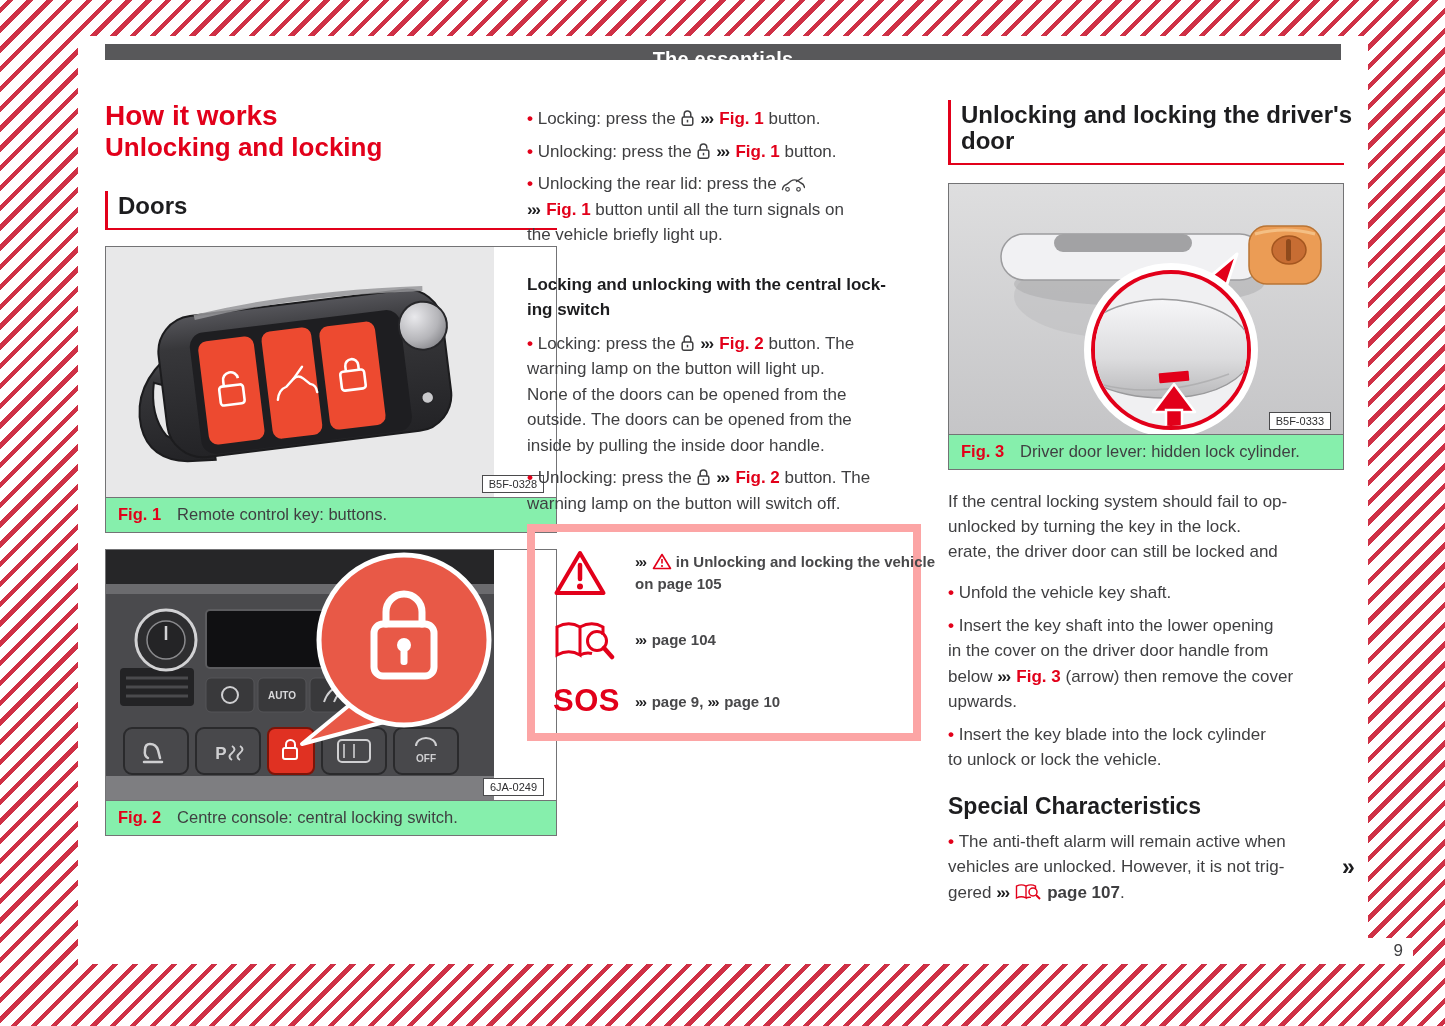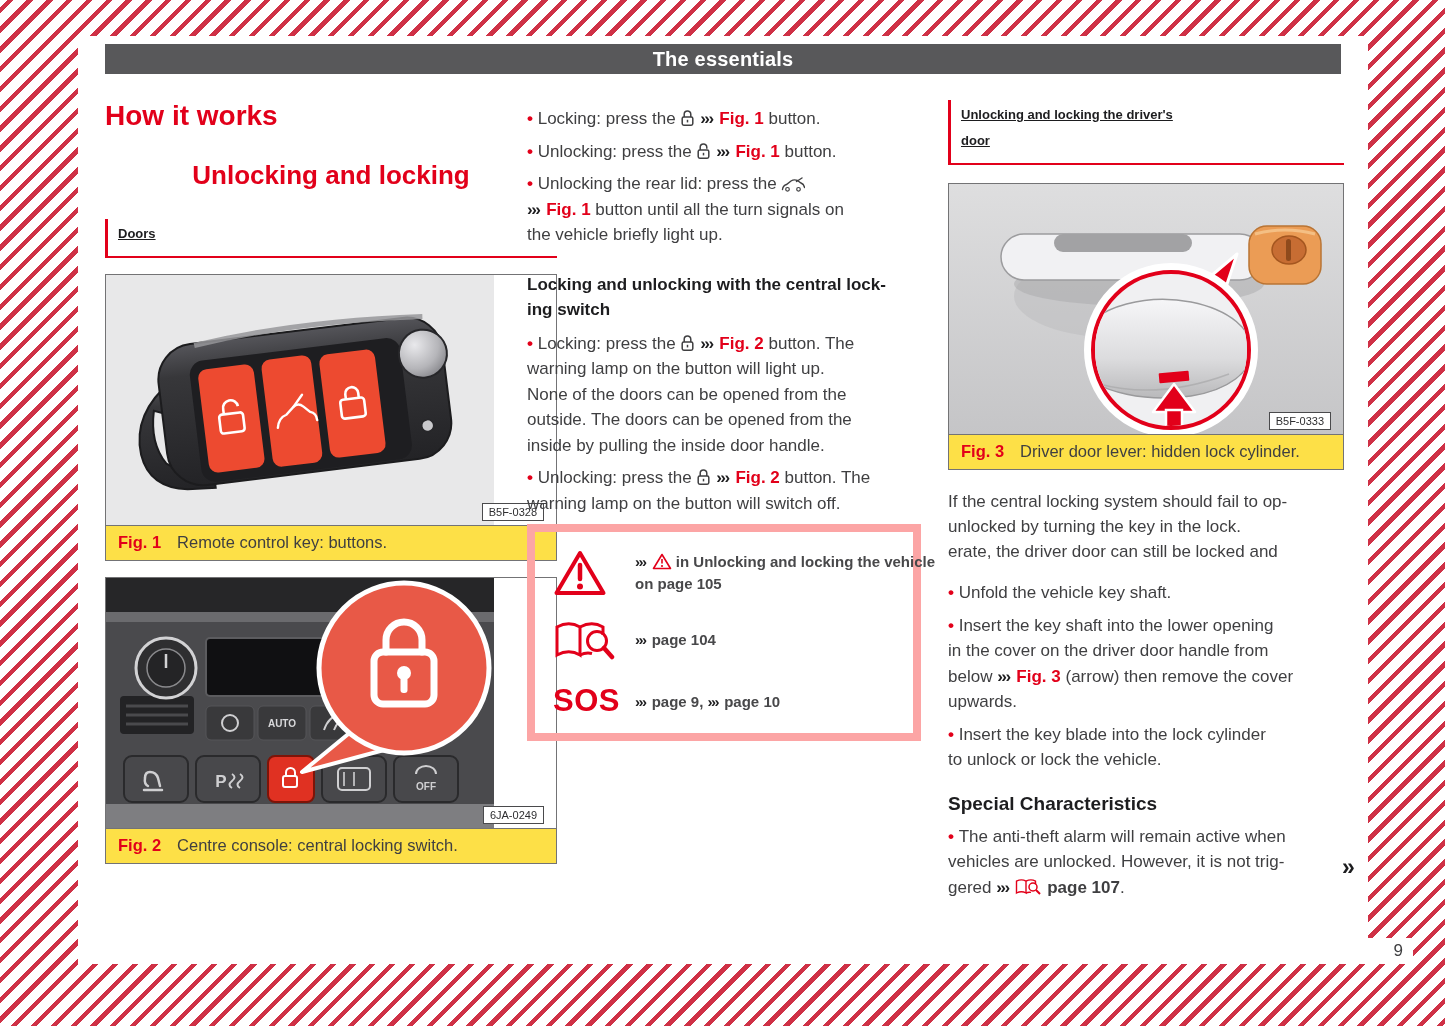"The essentials" .header-bar { height: 30px -> 16px }
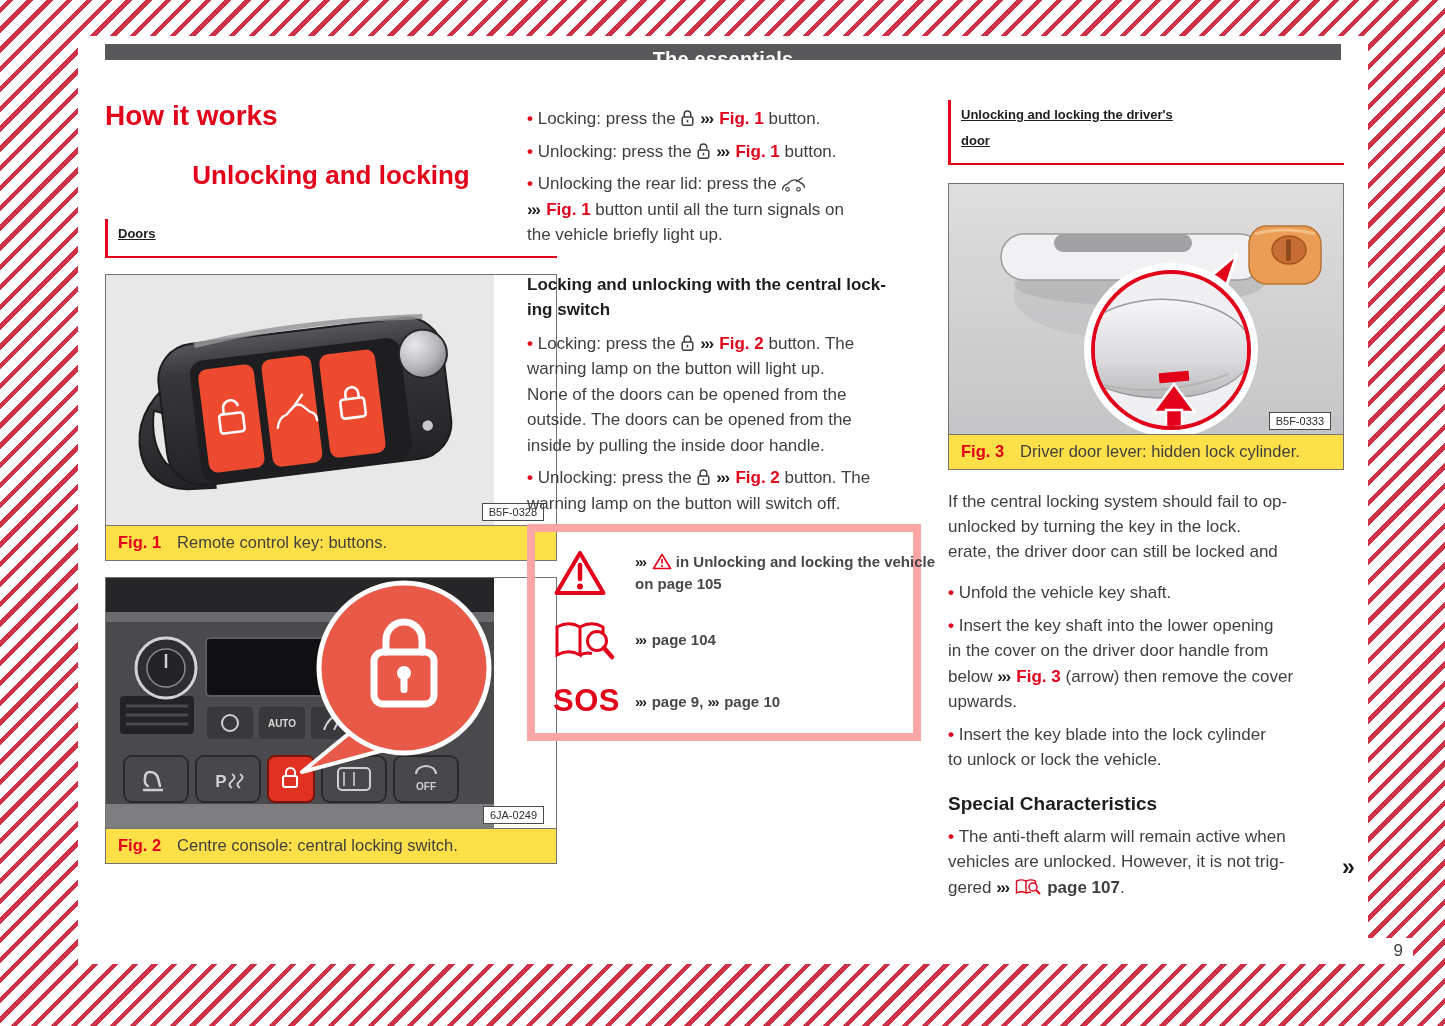"Unlocking and locking the driver's" .topic-head { font-size: 13px -> 24px; text-decoration: underline -> none }
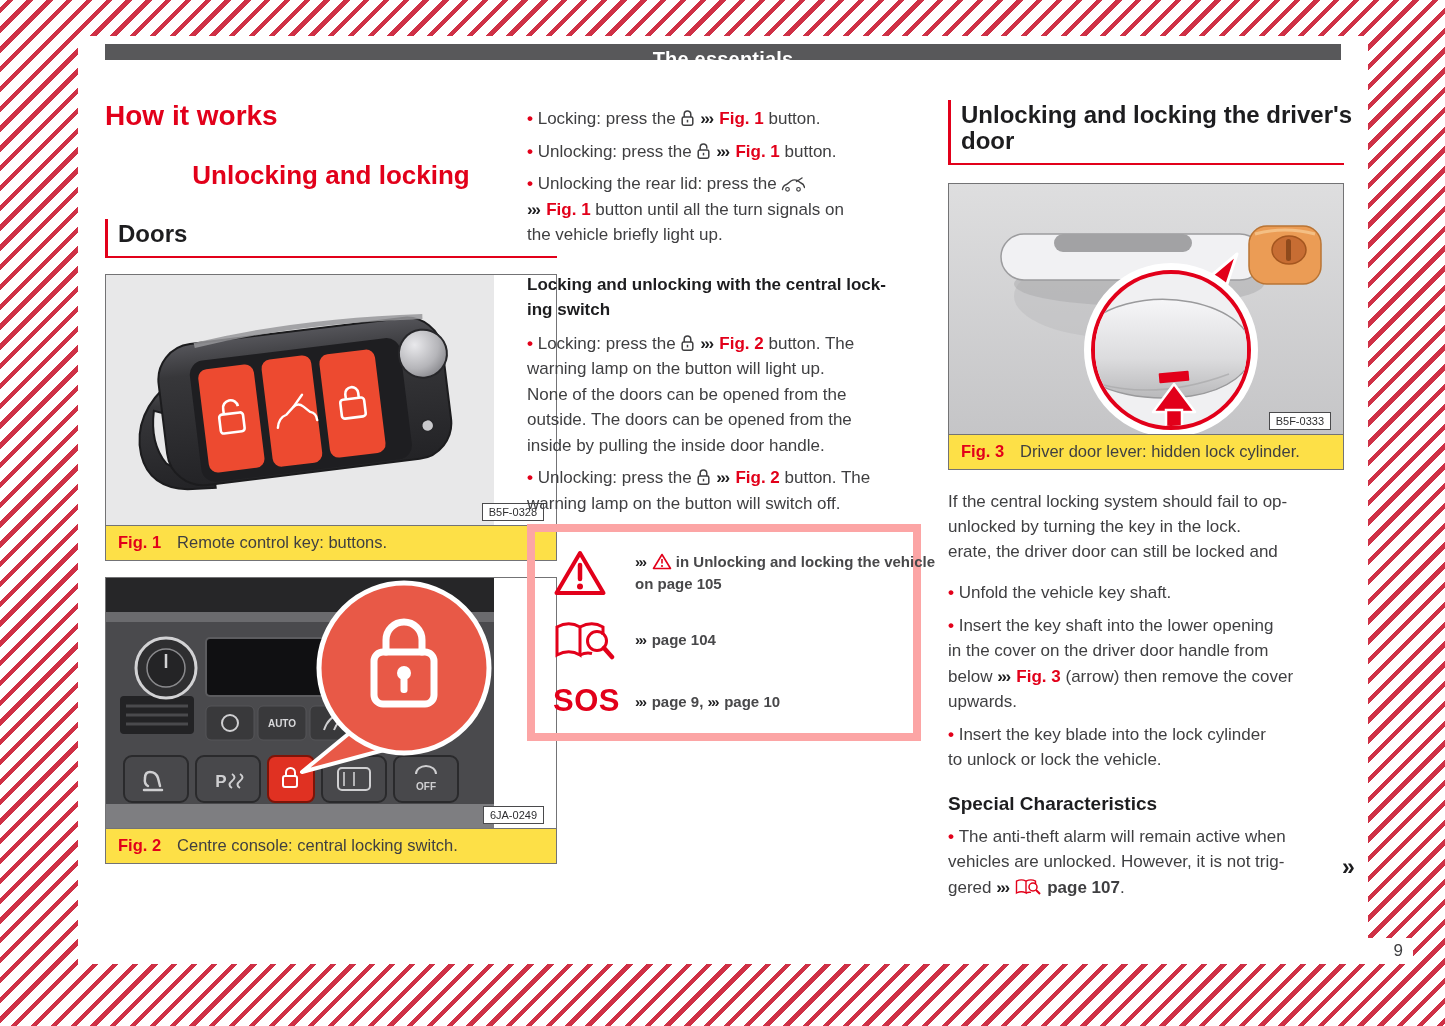"Unlocking and locking" .red-sub { margin-top: 28px -> none; text-align: center -> none }
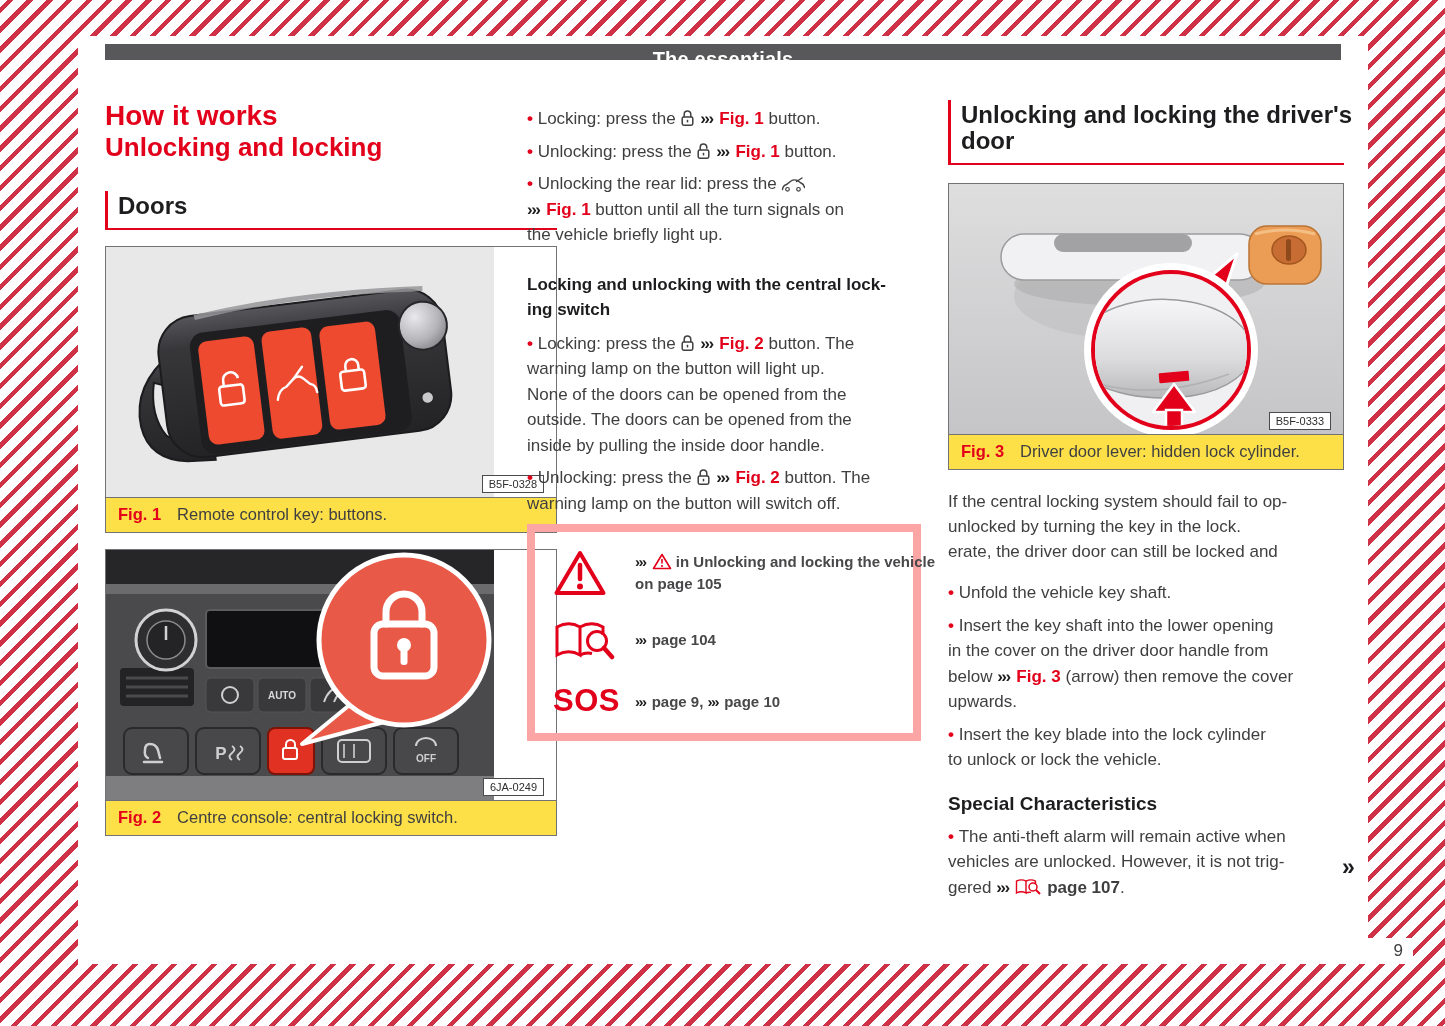"Fig. 3 Driver door lever:" .fig-caption { background: #fde047 -> #86efac }
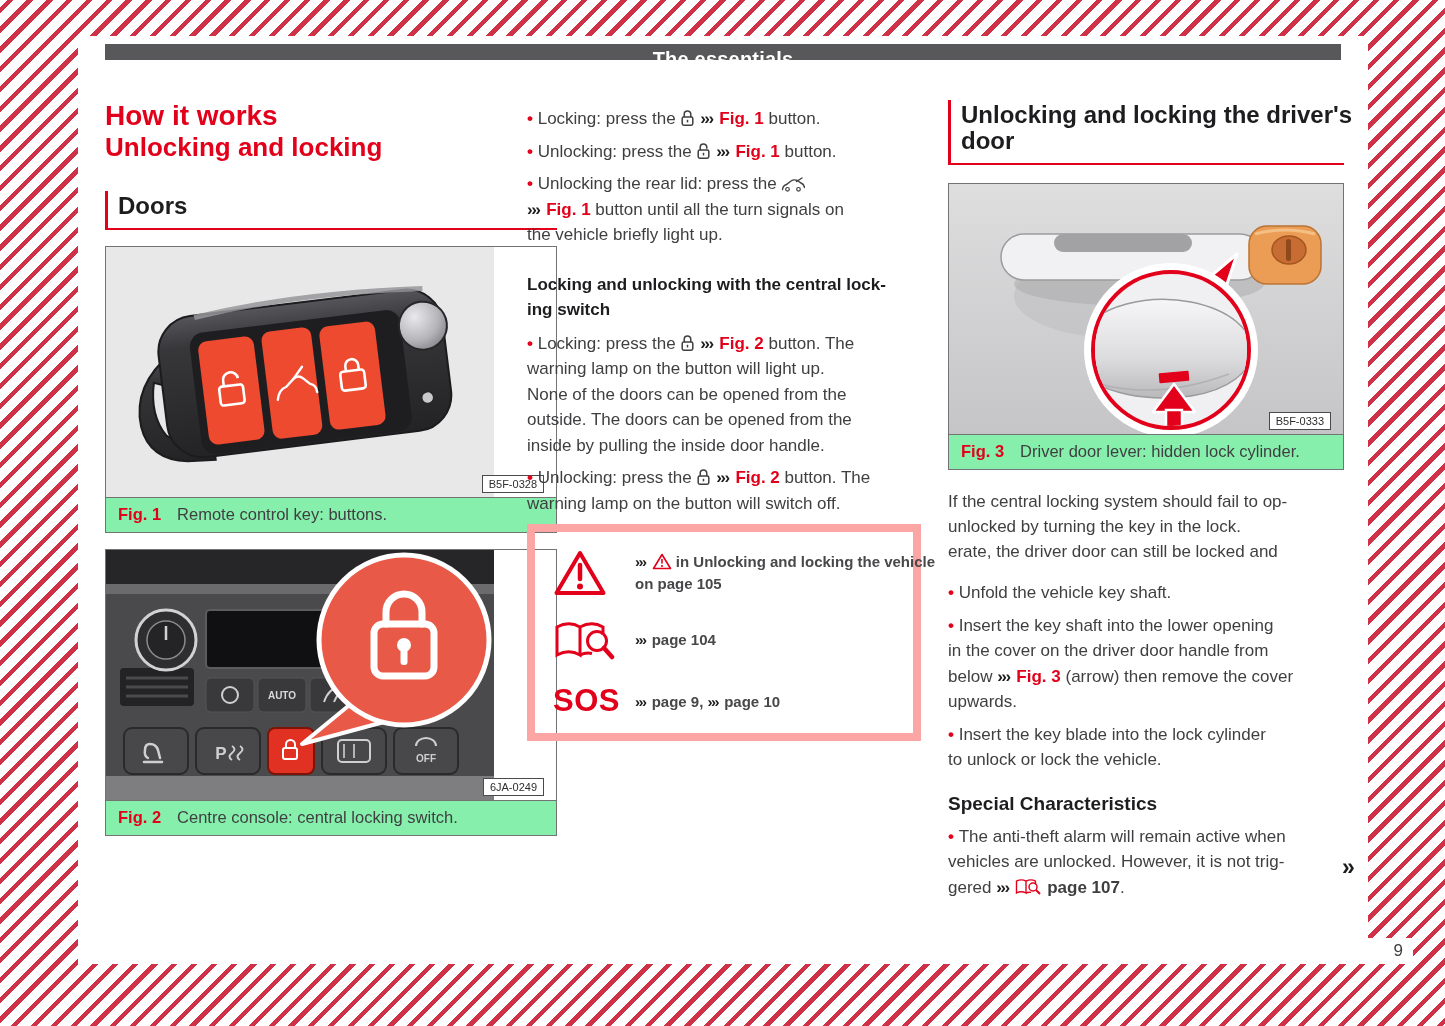"Special Characteristics" .subhead { font-size: 19px -> 23px }
